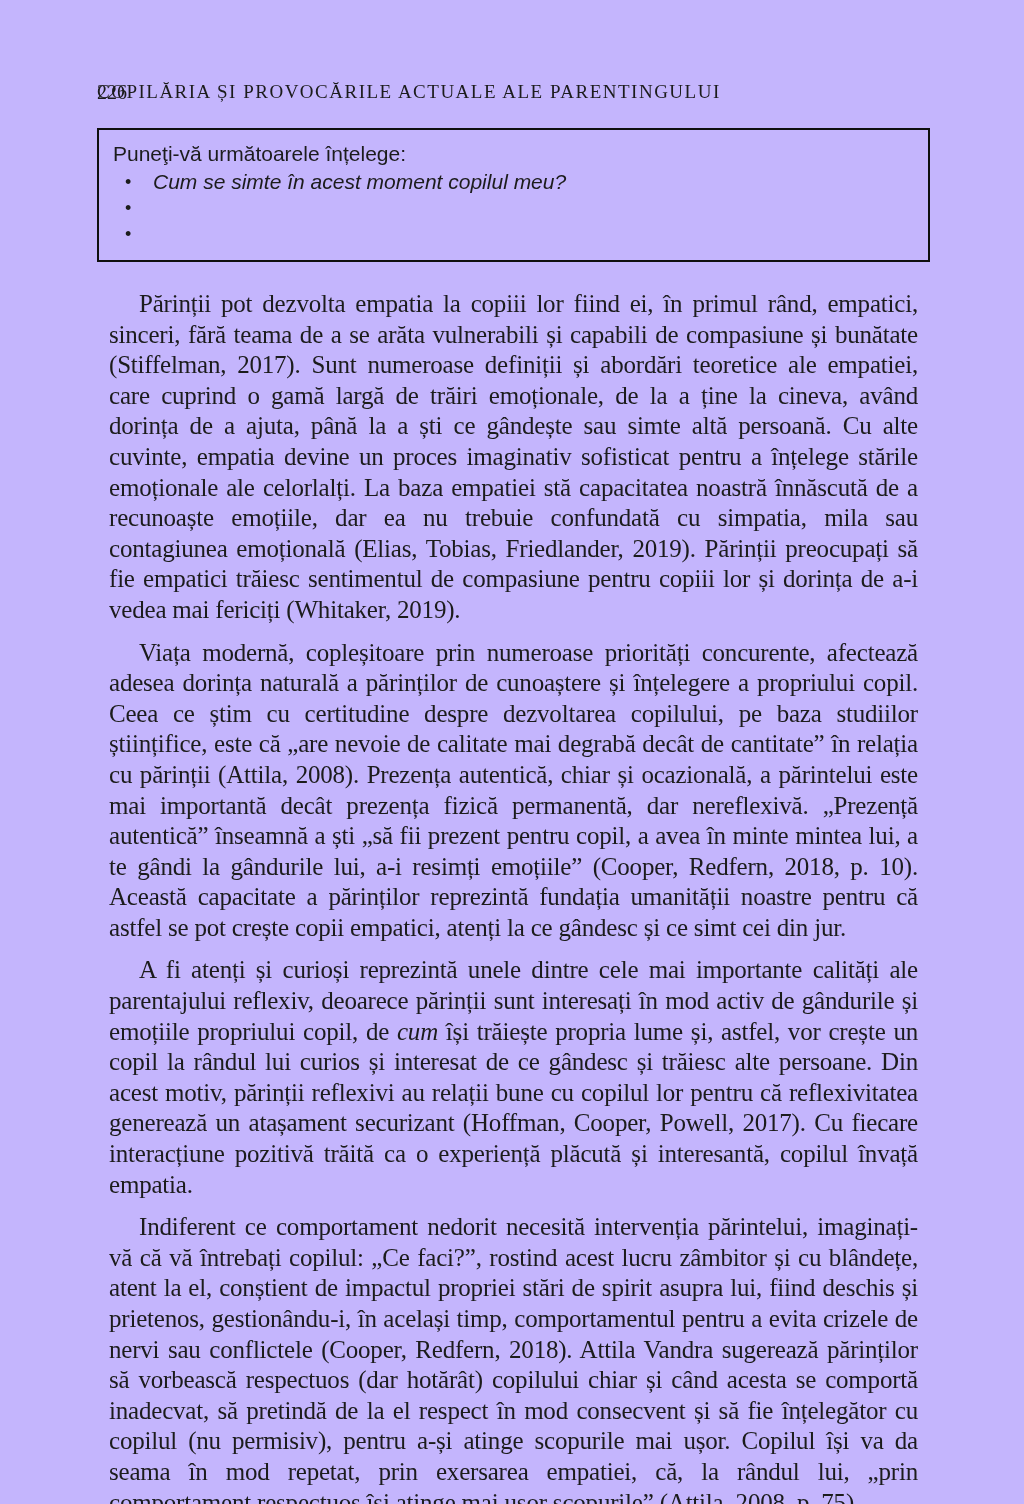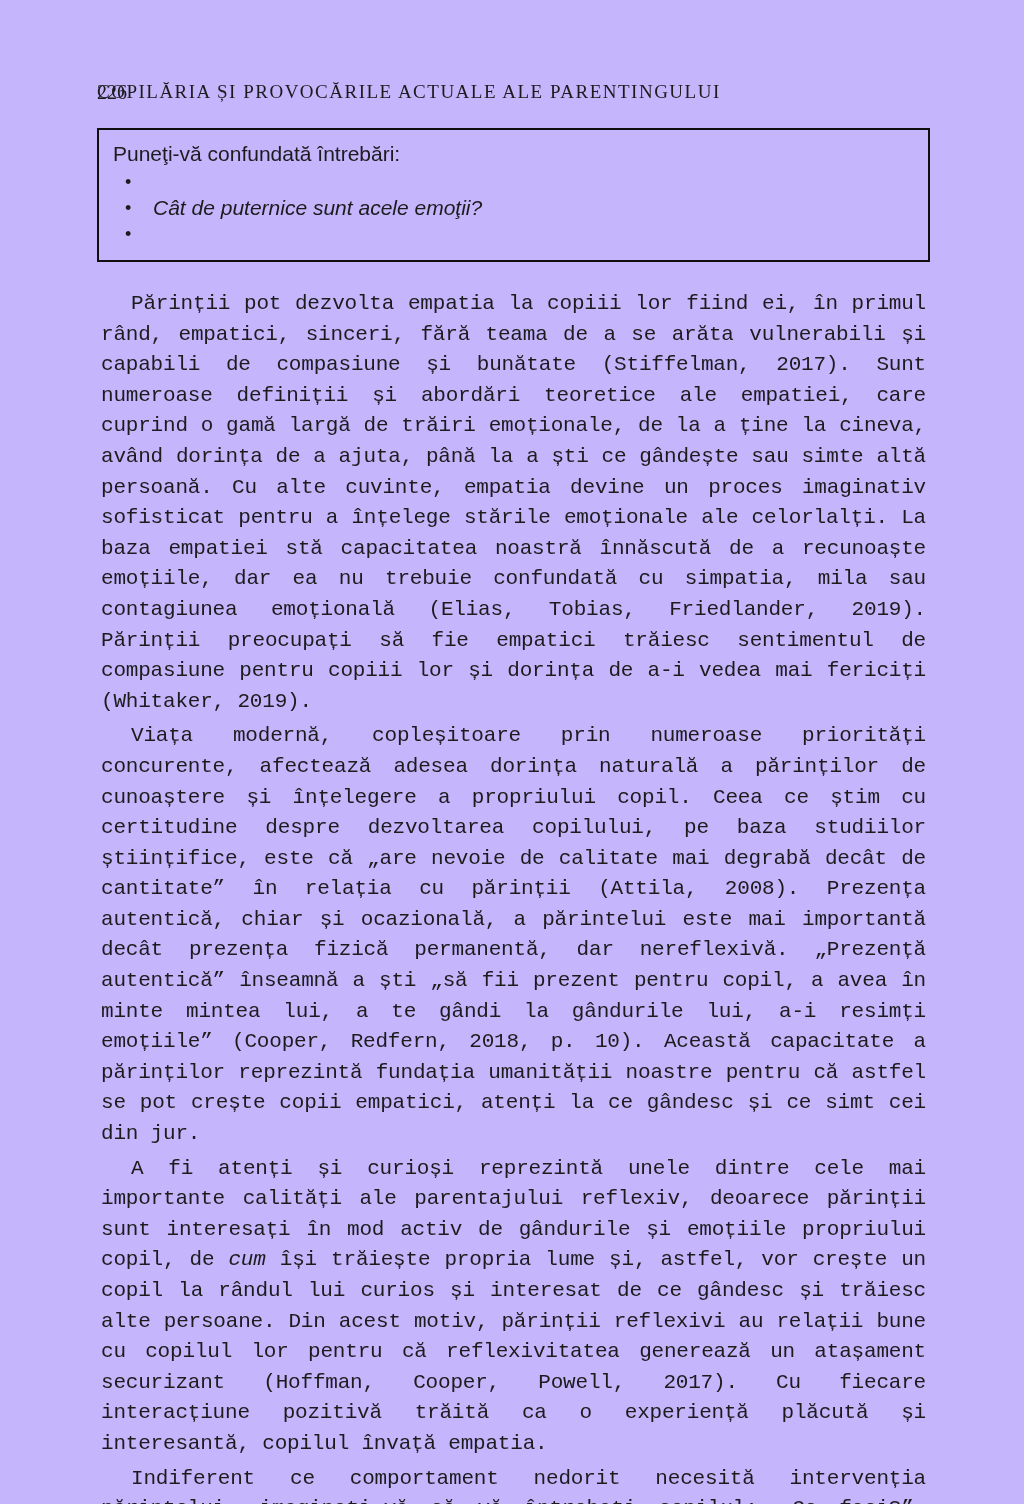"Puneţi-vă confundată întrebări:" p.callout-title { text: confundată întrebări -> următoarele înțelege }
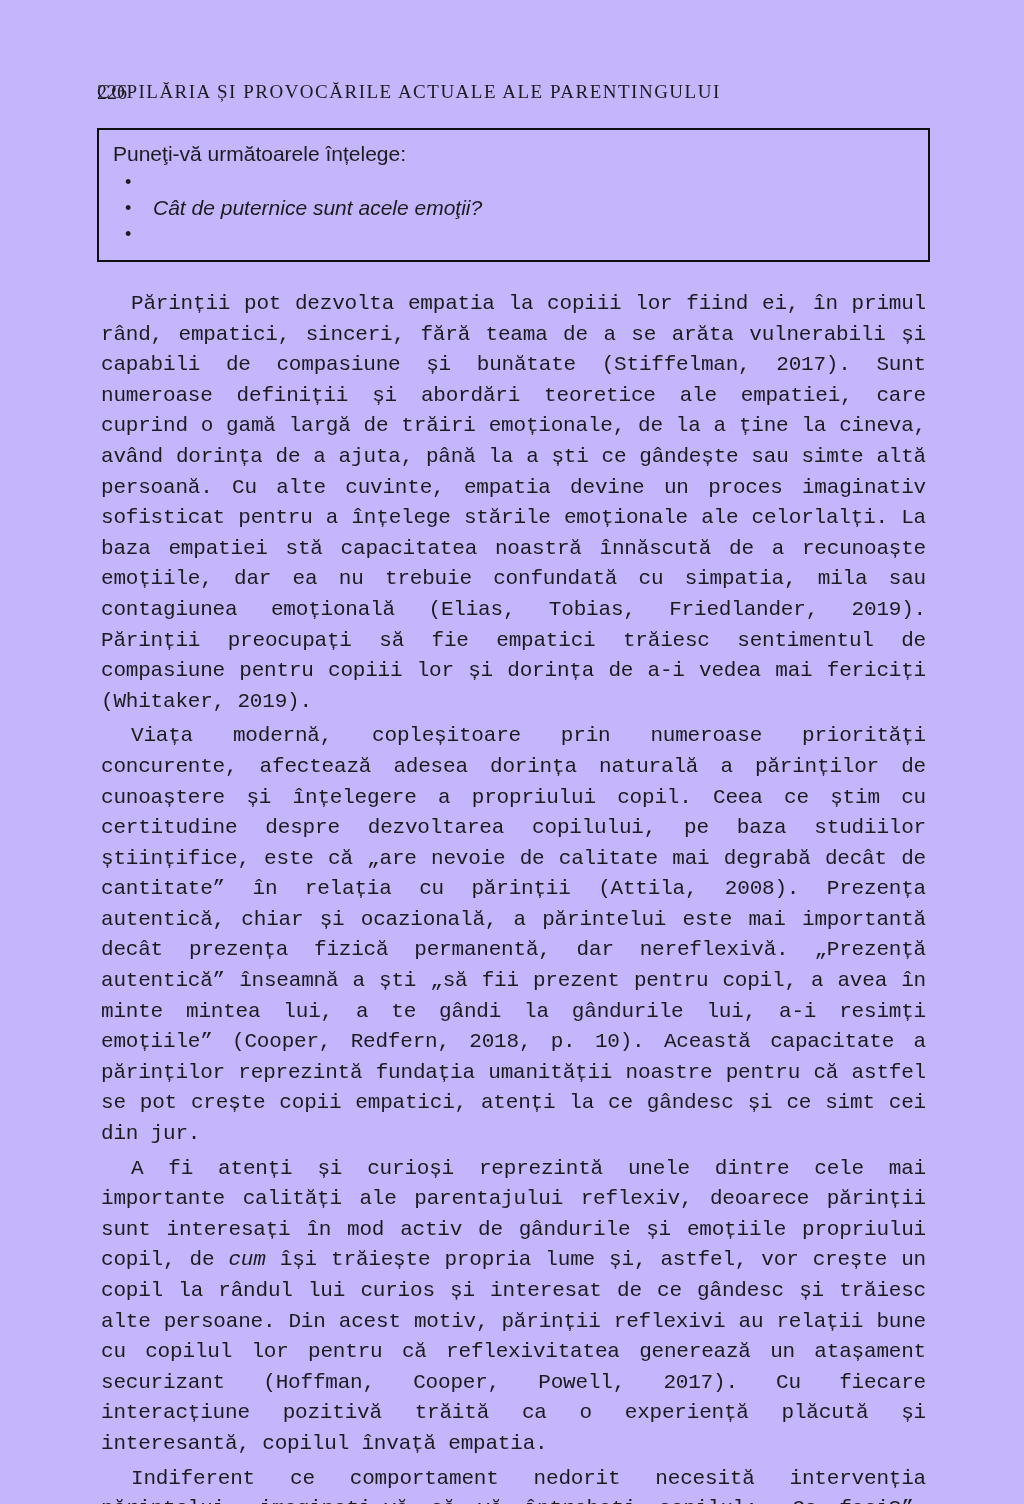"Cum se simte în acest" span.q-text { html: none -> <span>Cum se simte în acest moment copilul meu?</span> }
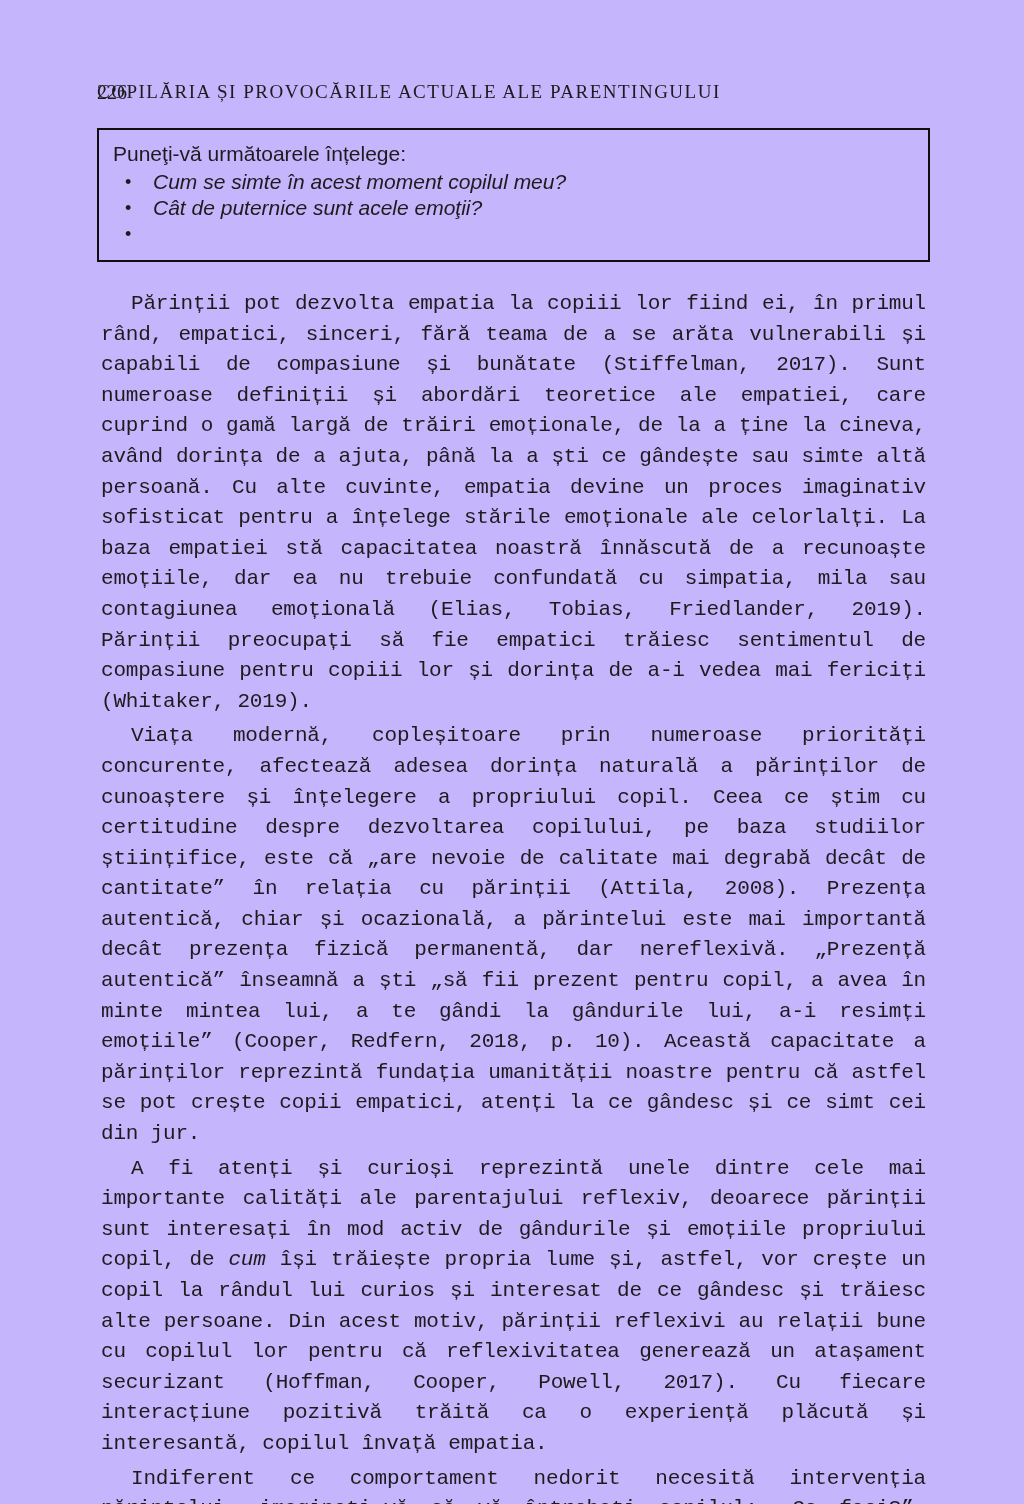"Cât de puternice sunt acele" span.q-text { html: <span>Cât de puternice sunt acele emoţii?</span> -> none }
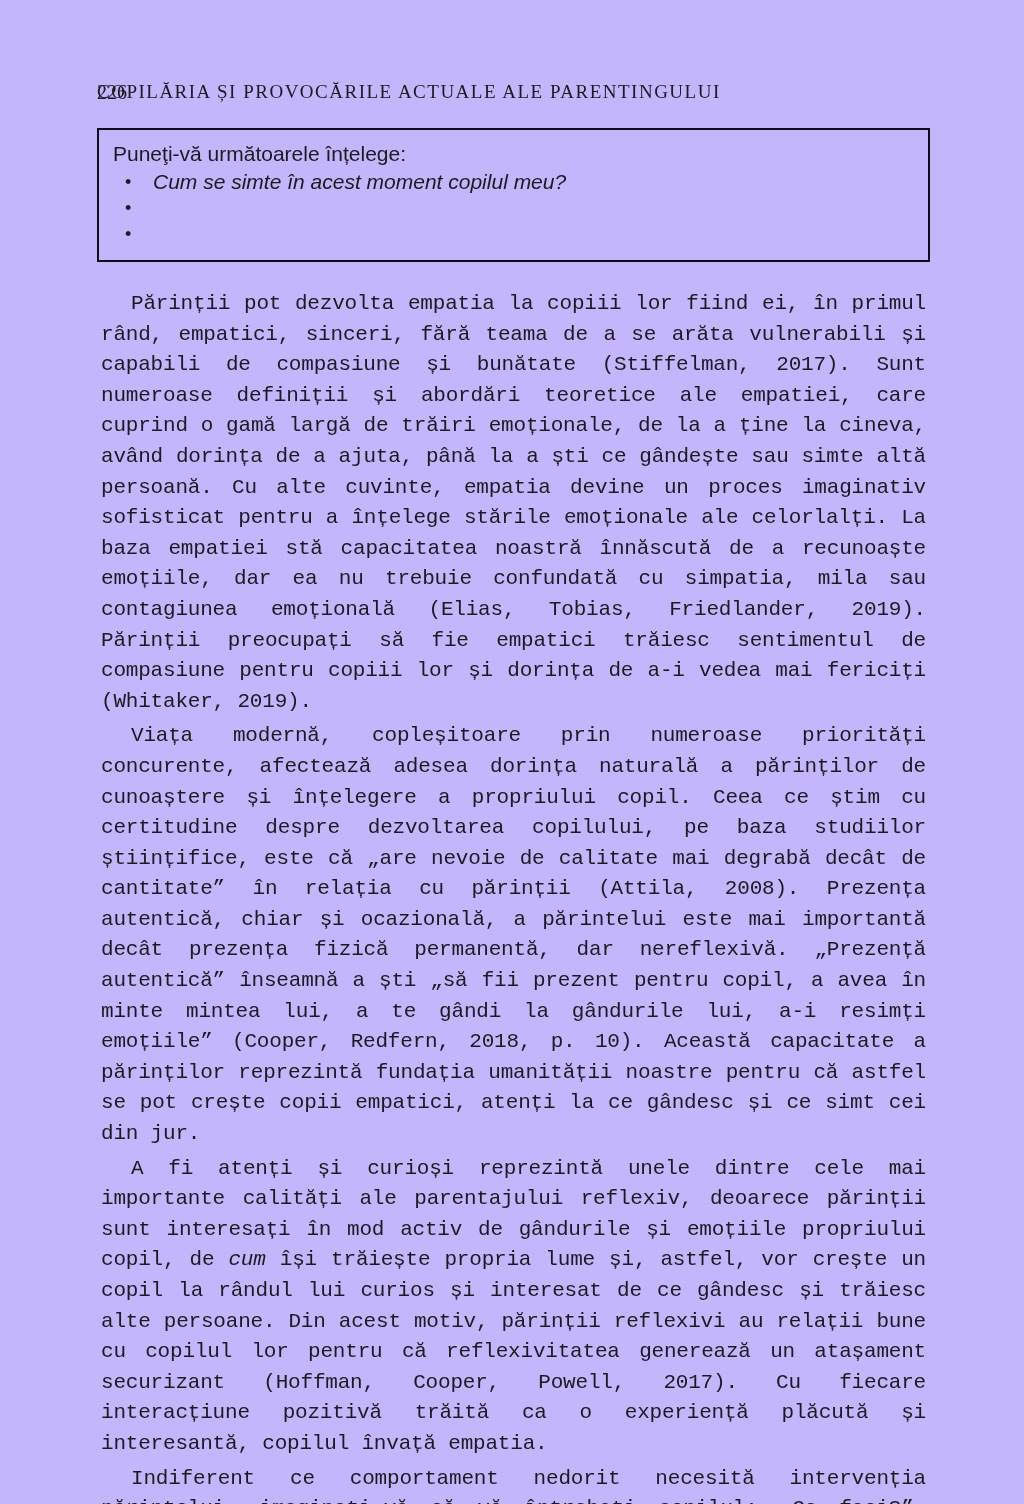"Părinții pot dezvolta empatia la" .para { font-family: Liberation Mono, monospace -> none; font-size: 21px -> 25px; margin: 4px -> 12px }
